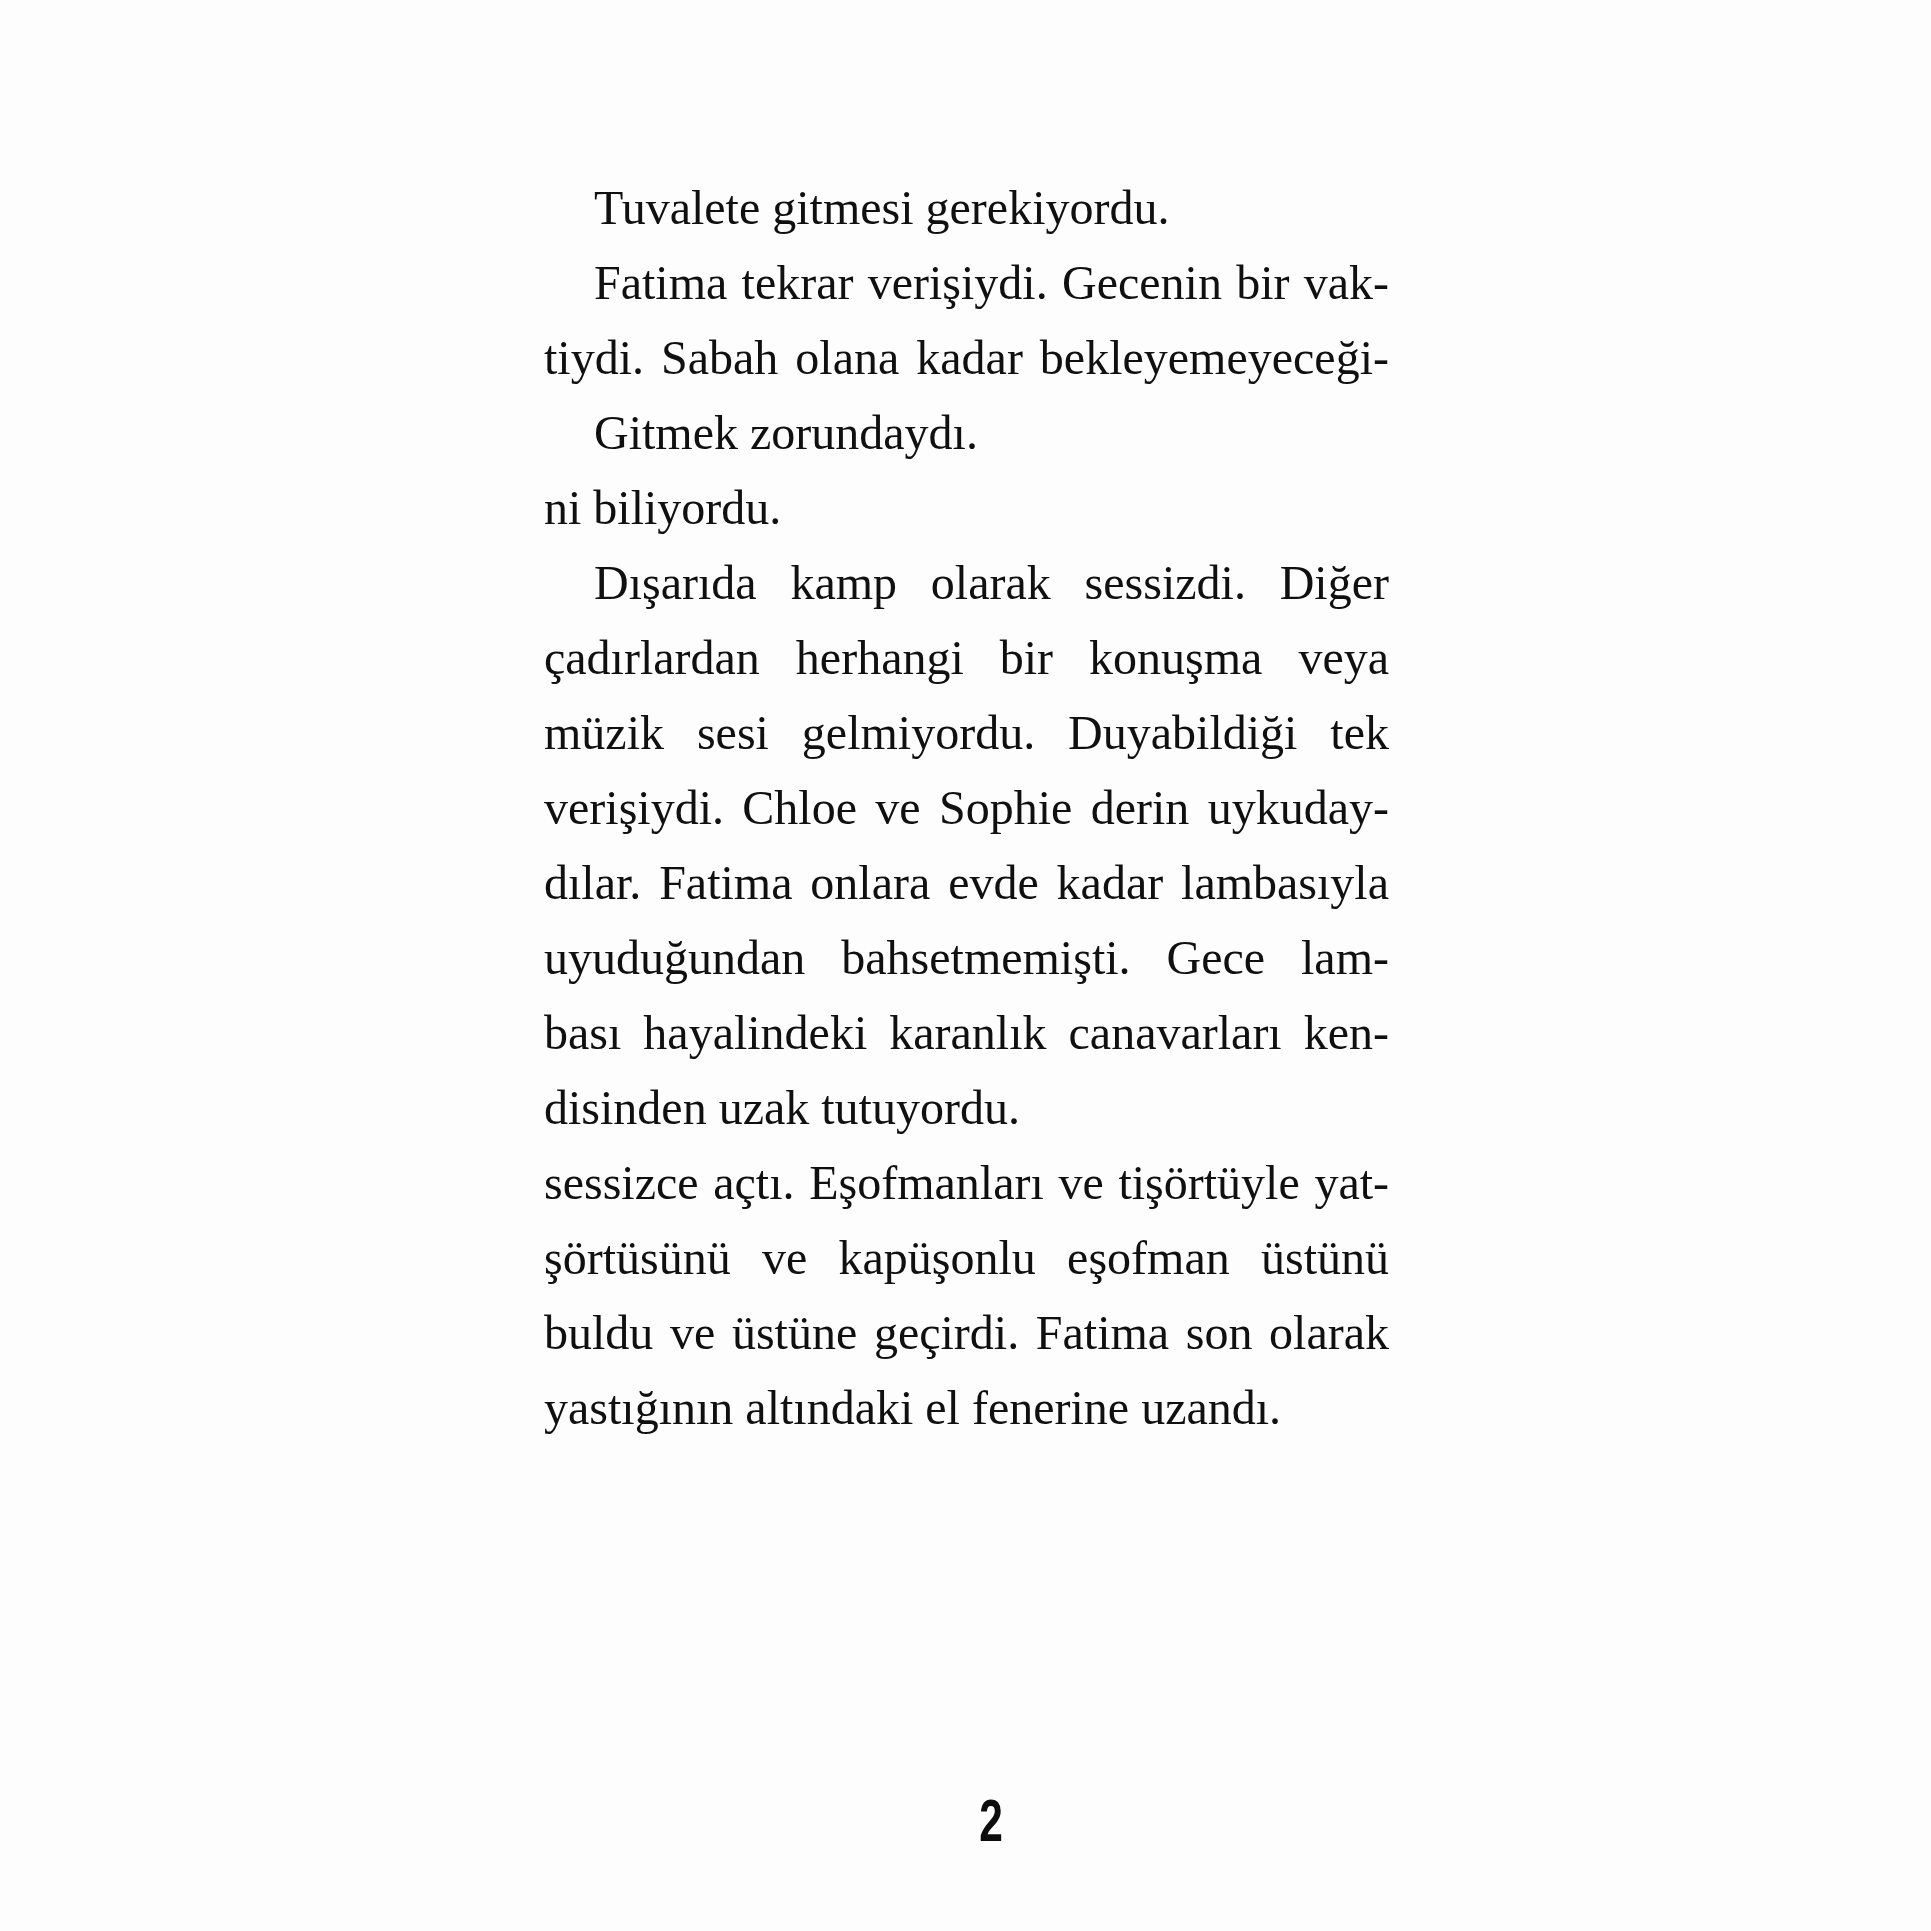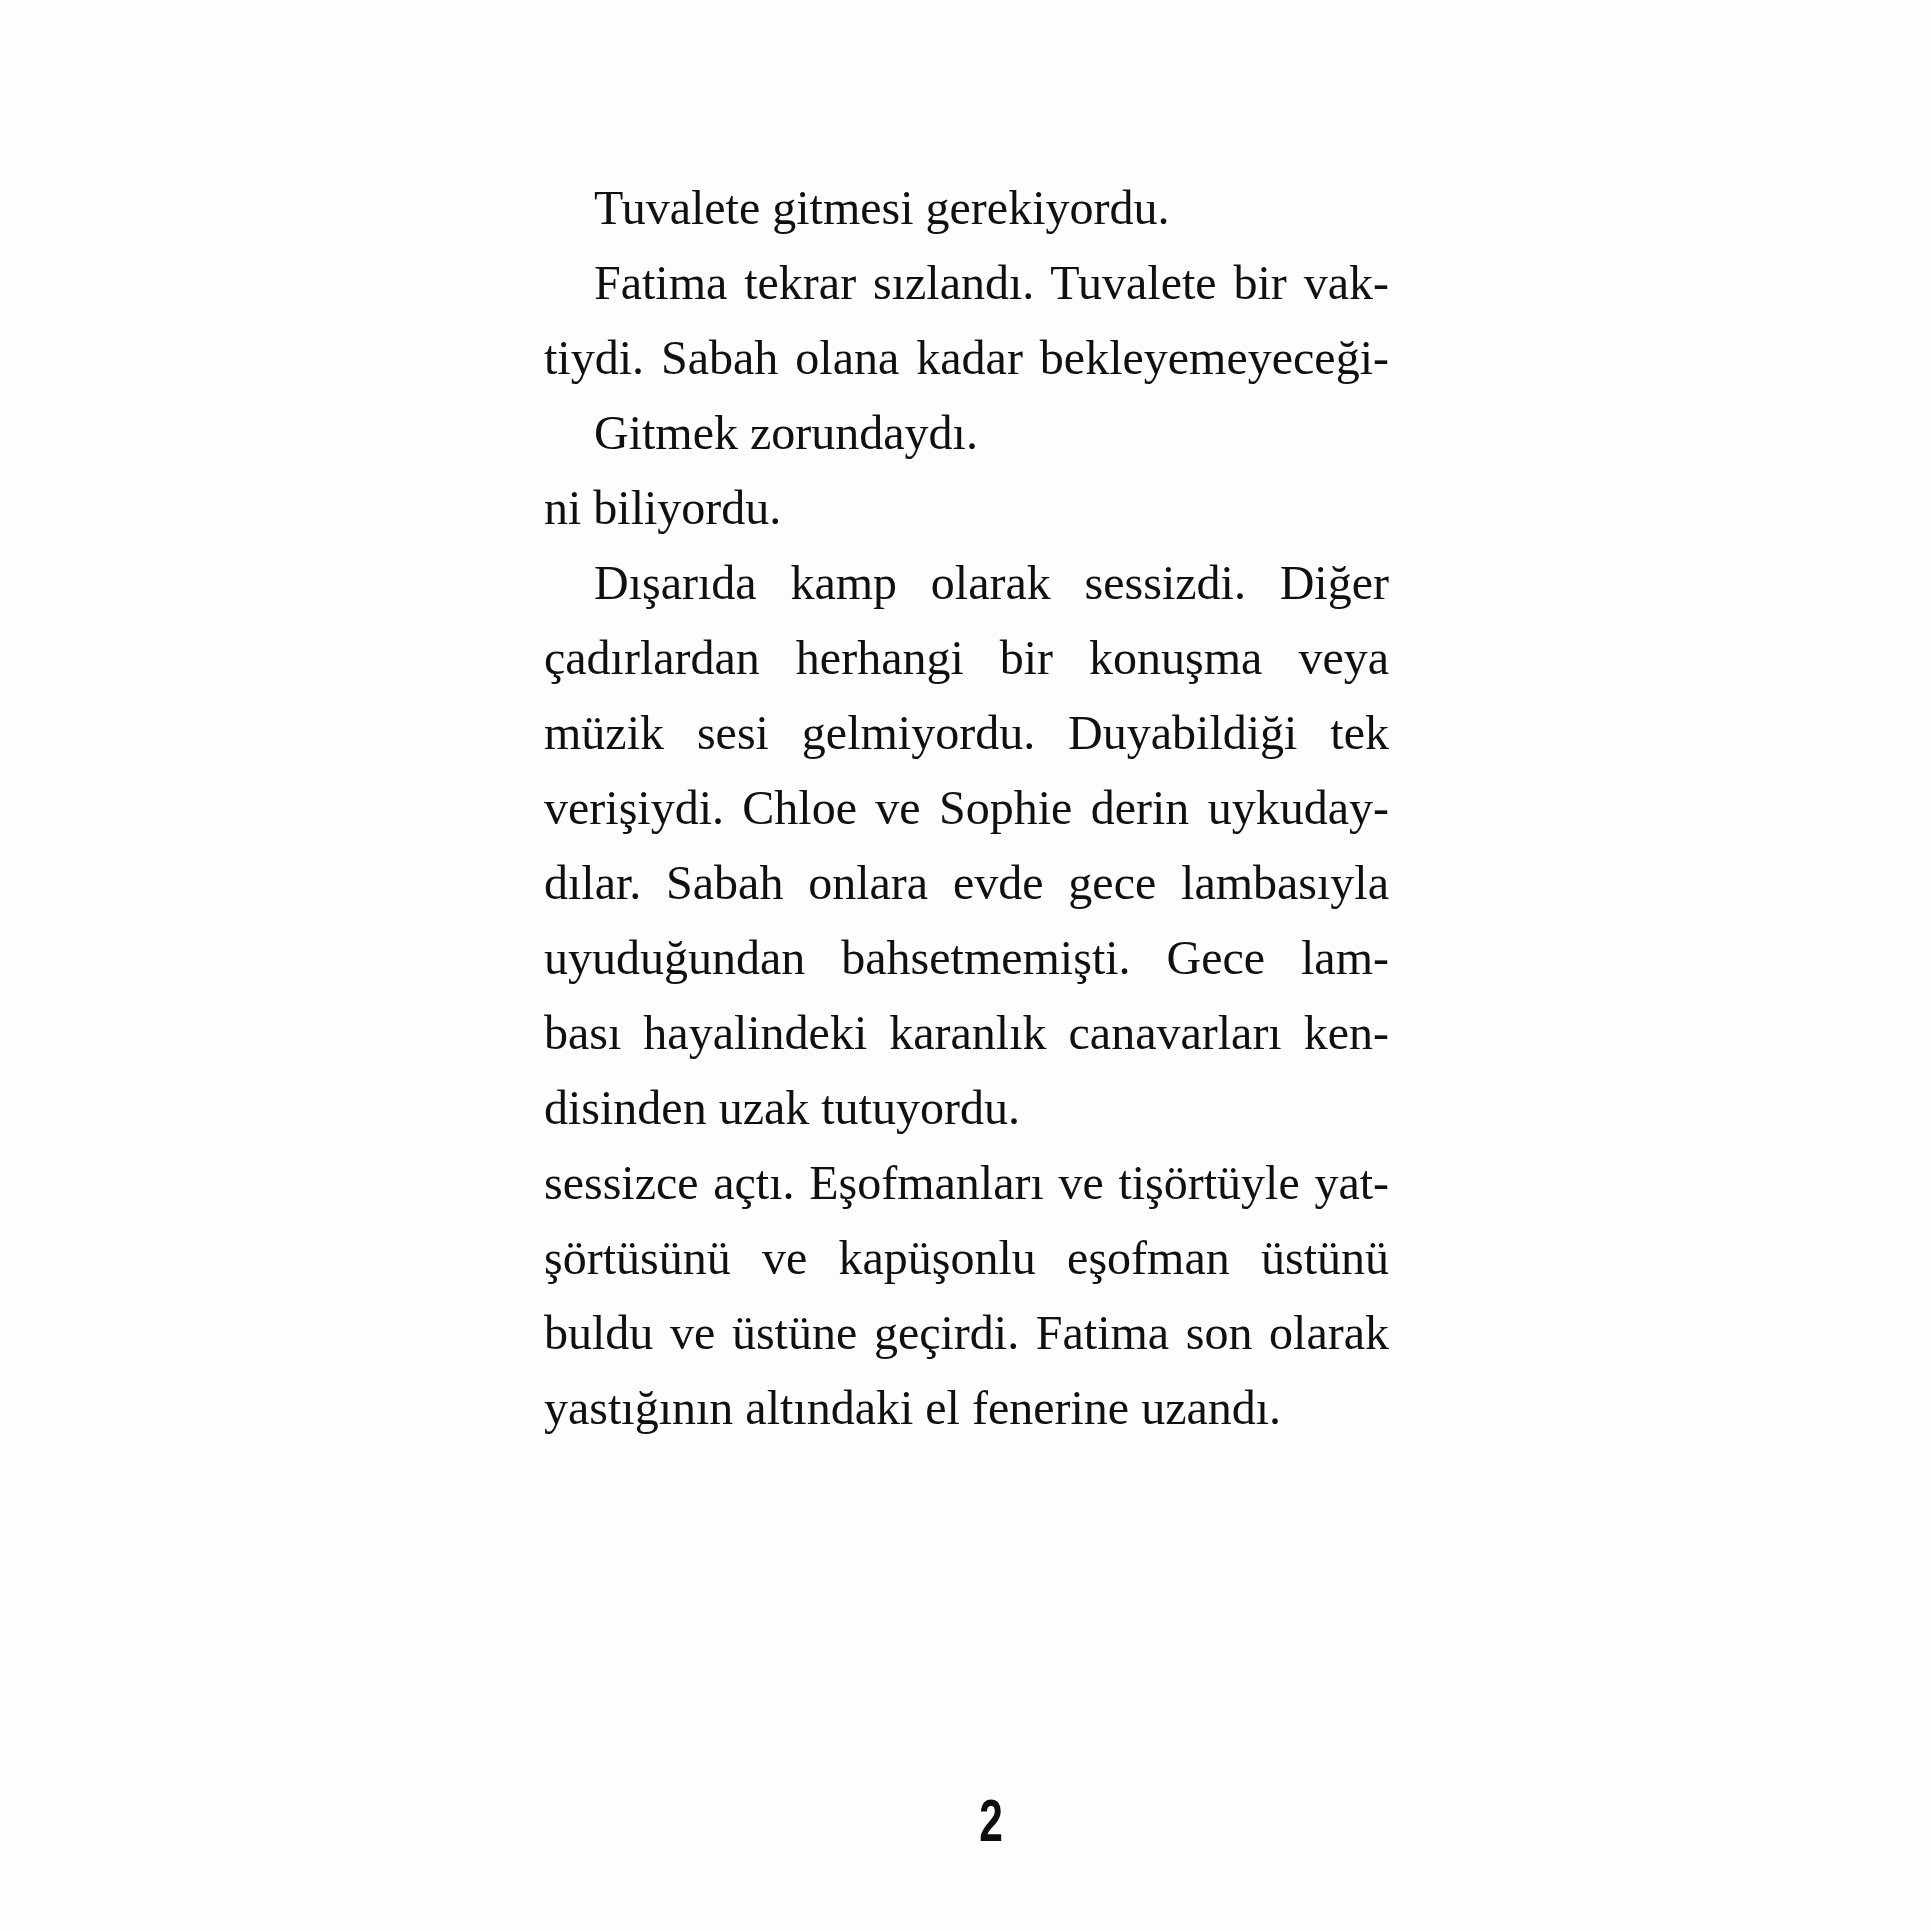"Fatima tekrar sızlandı. Tuvalete bir" div.line { text: sızlandı. Tuvalete -> verişiydi. Gecenin }
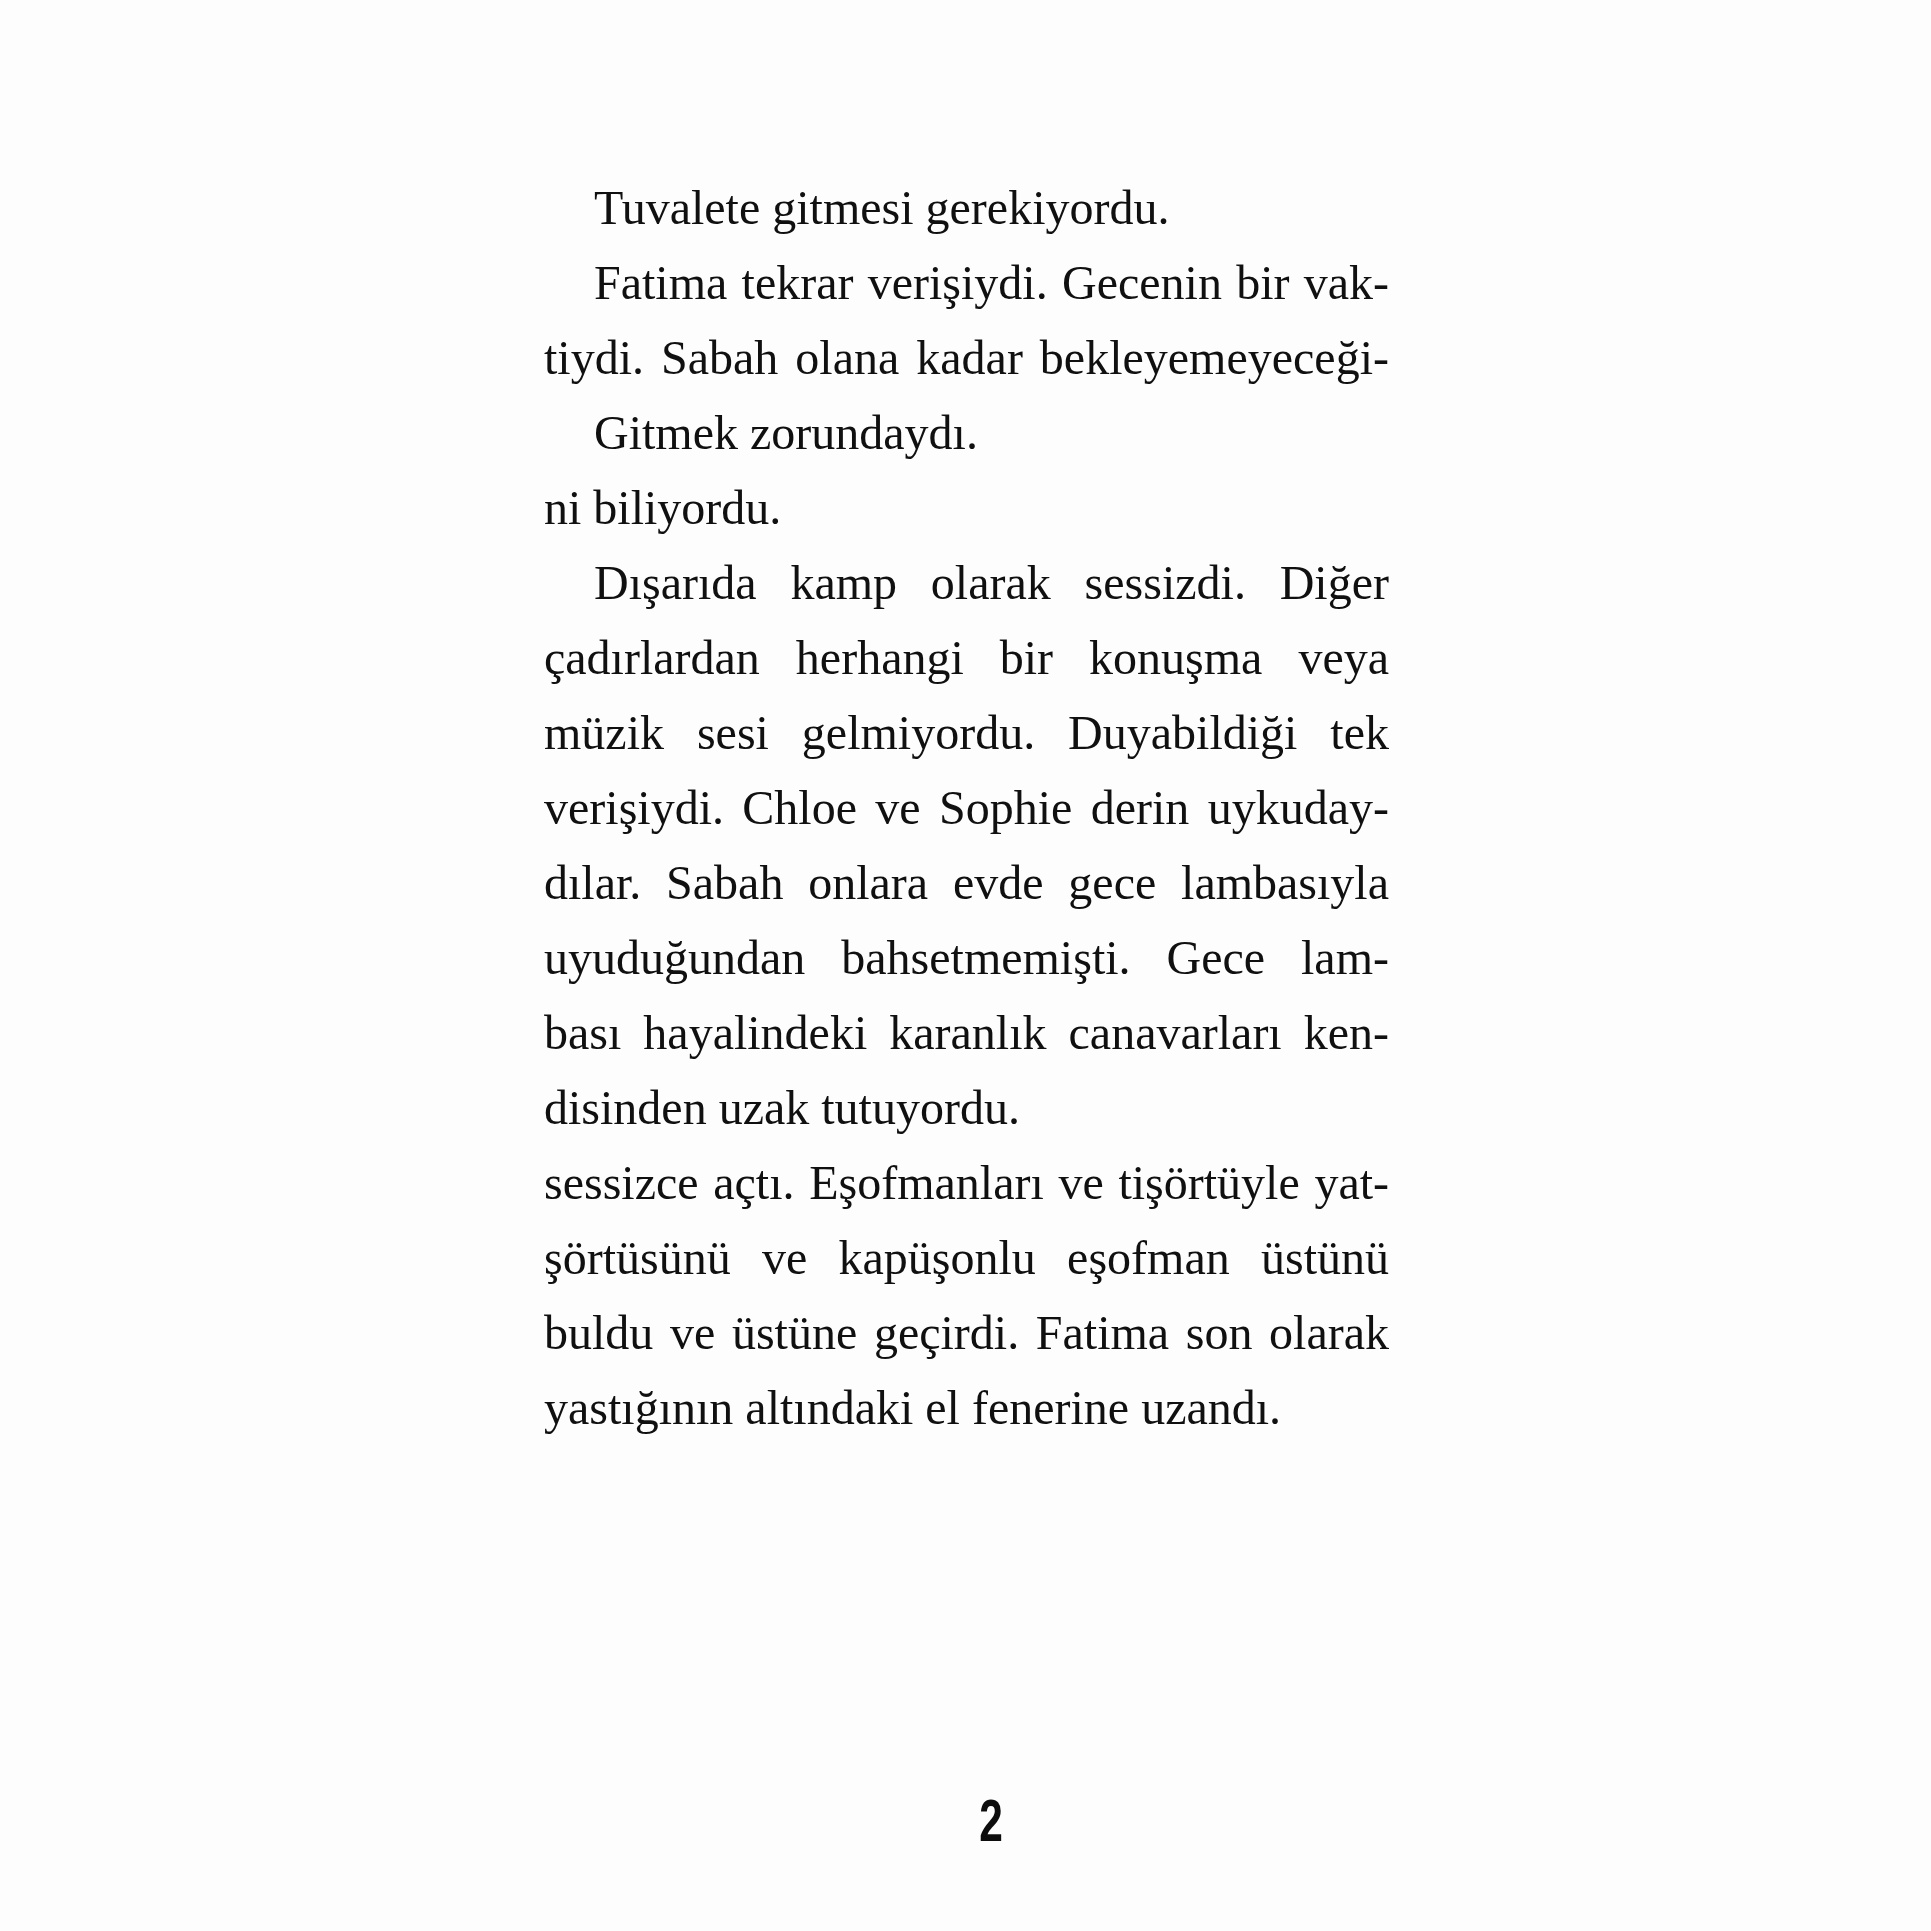"dılar. Sabah onlara evde gece" div.line { text: Sabah onlara evde gece -> Fatima onlara evde kadar }
